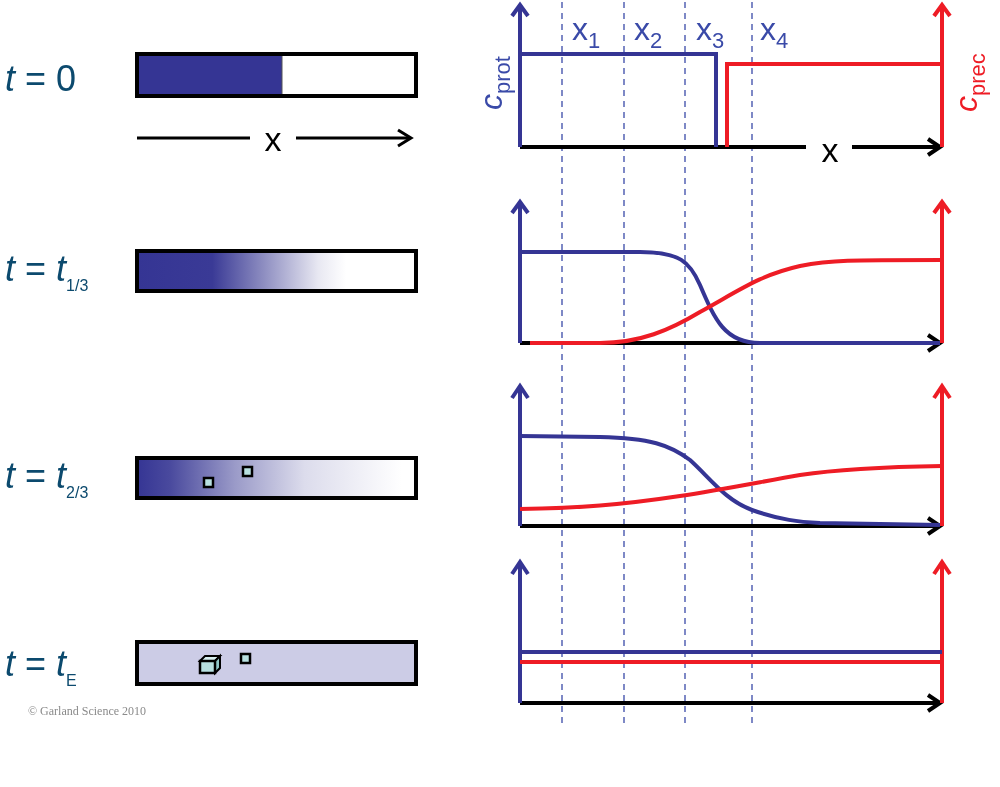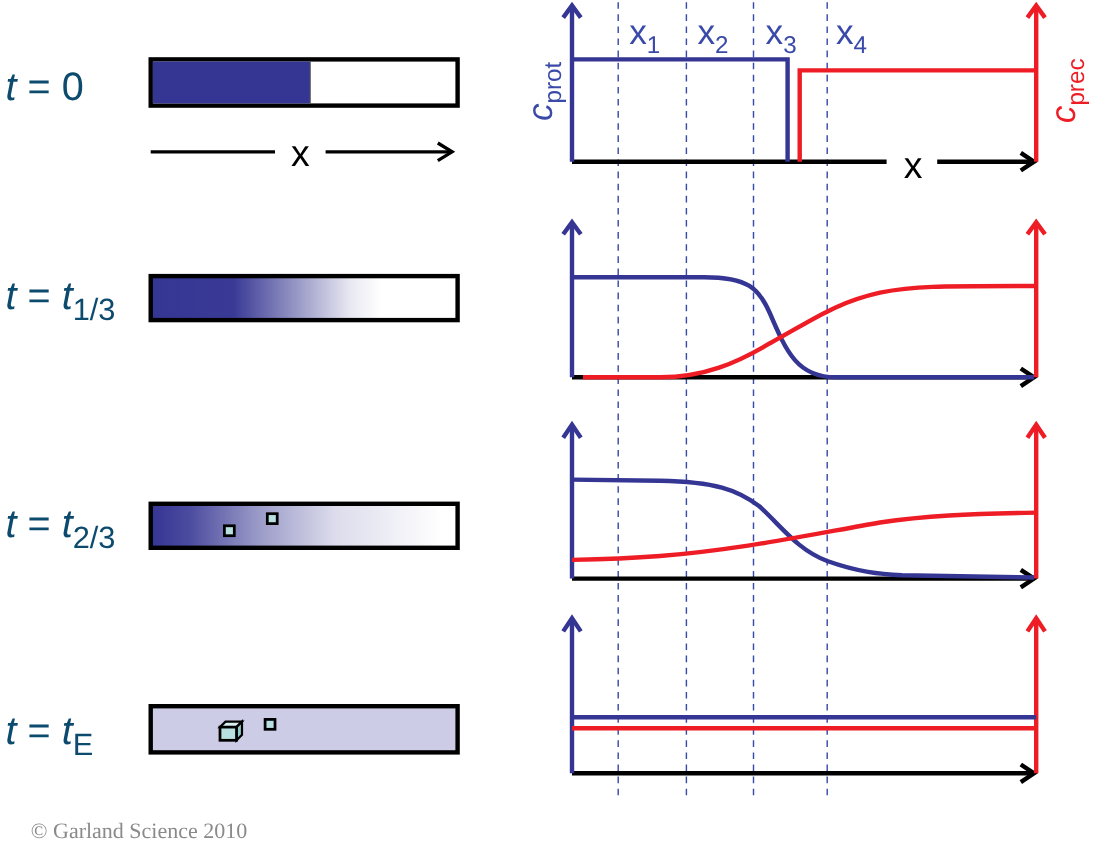"1/3" .tlabel sub { font-size: 28px -> 16px }
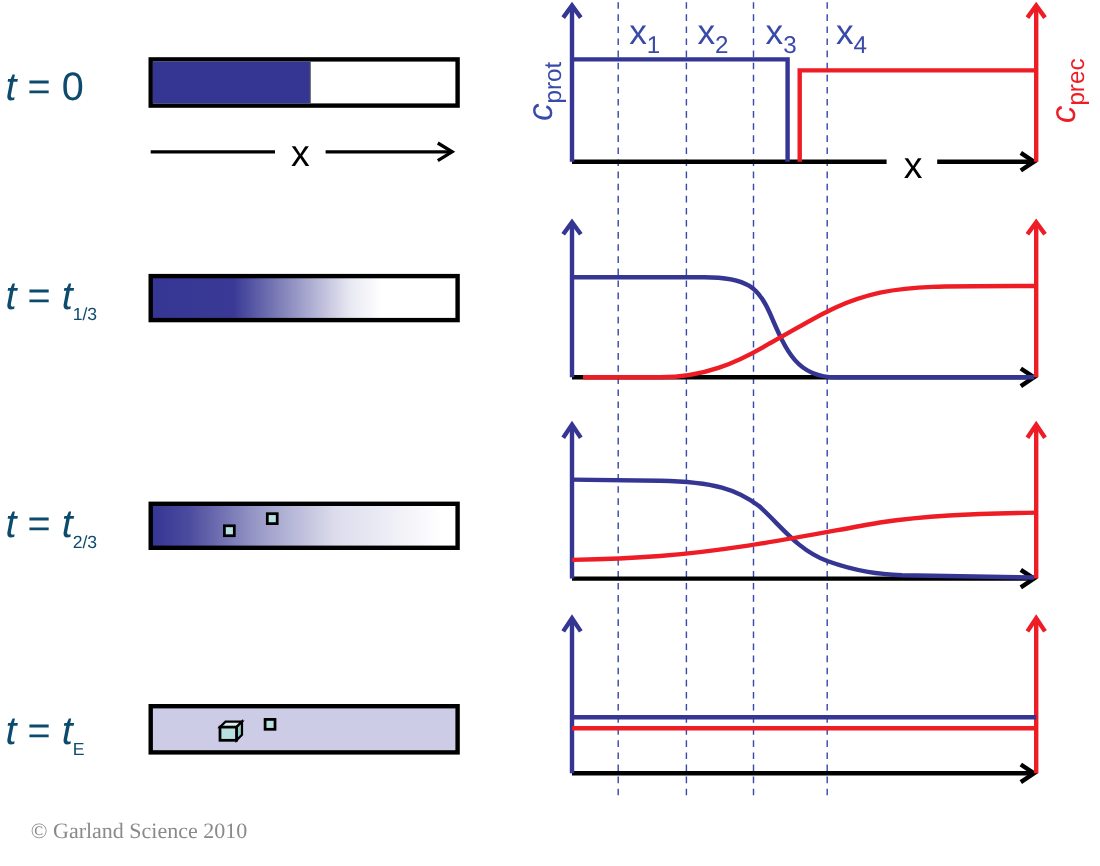"© Garland Science 2010" .copyright { font-size: 20px -> 12px; top: 745px -> 704px }
